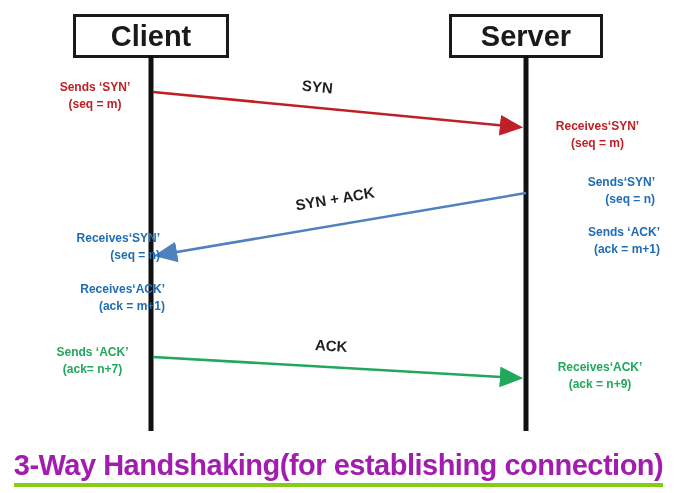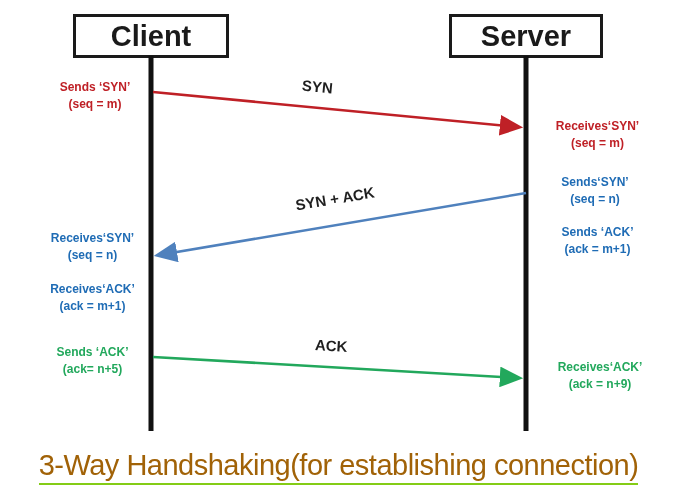"Sends‘SYN’" .note.blue { text-align: none -> right }
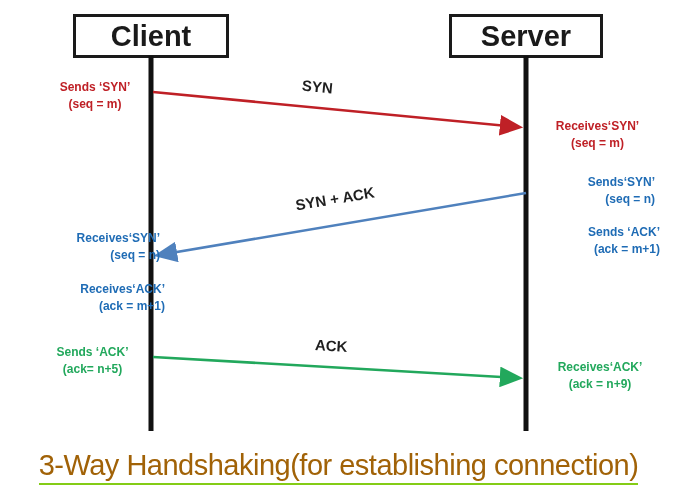"(ack= n+5)" div { text: n+5 -> n+7 }
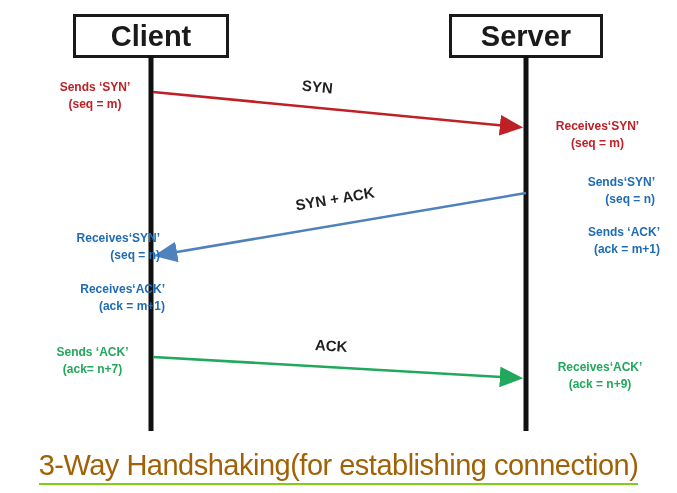"3-Way Handshaking(for establishing" .title span { border-bottom: 2px solid #84cc16 -> 4px solid #84cc16; color: #a16207 -> #a21caf; font-weight: normal -> bold }
